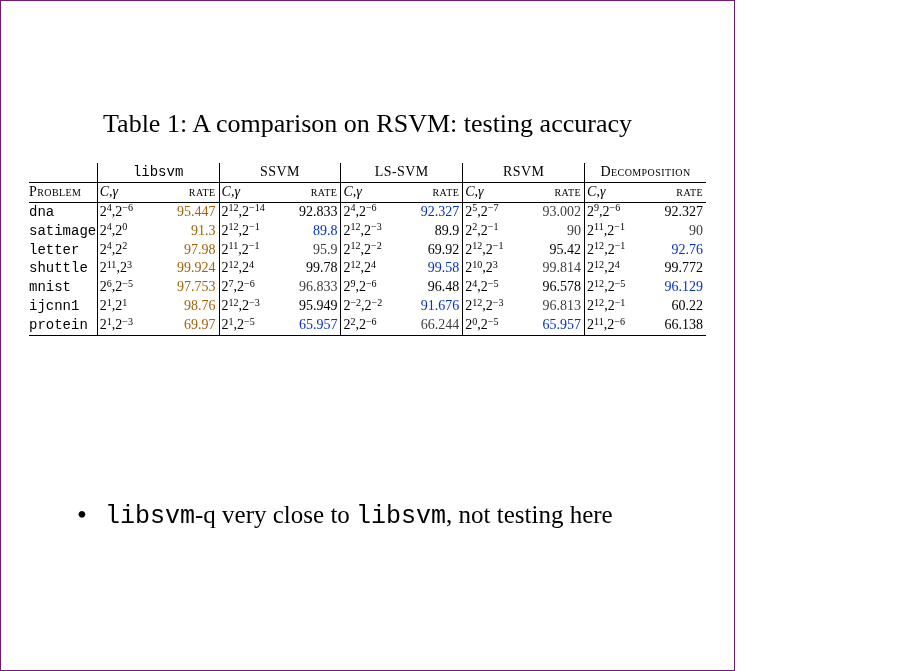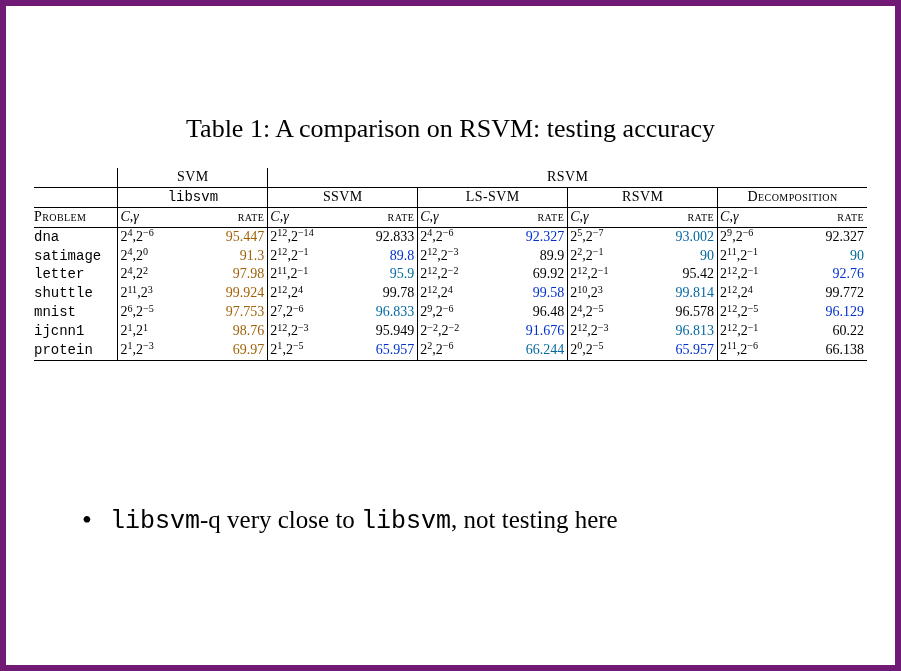"Table 1: A comparison on" .page { border: 6px solid #701a75 -> 1px solid #701a75; width: 901px -> 735px }
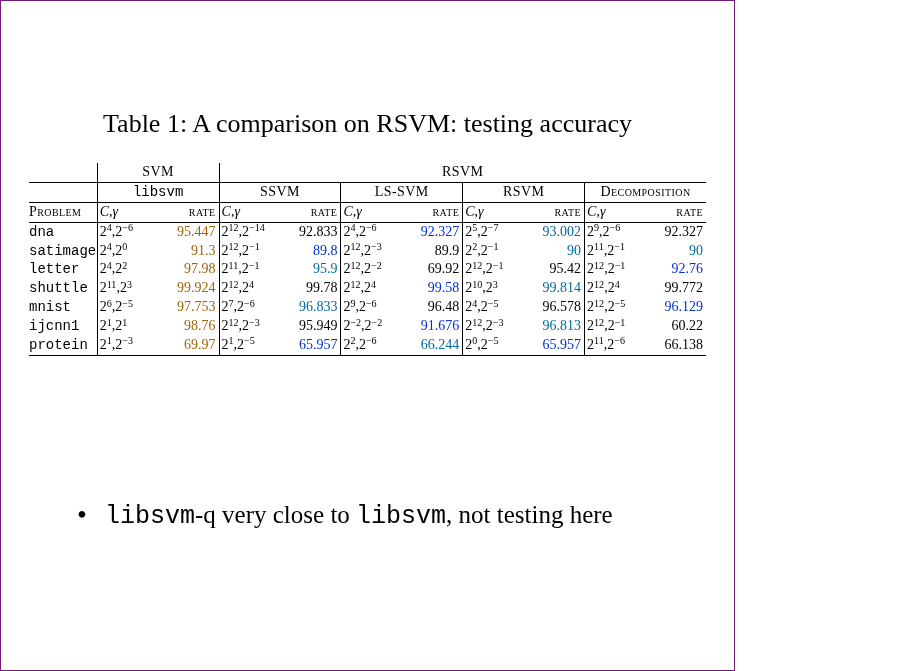"SVM" tr { html: <tr> <td></td> <td>SVM</td> <td>RSVM</td> </tr> -> none }
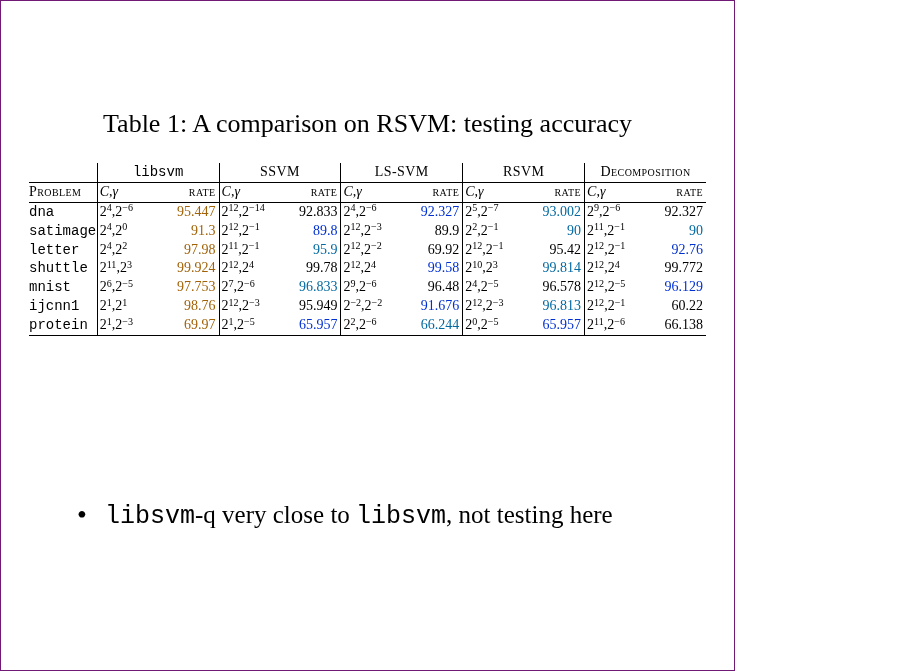"93.002" .c-red { color: #0369a1 -> #404040 }
